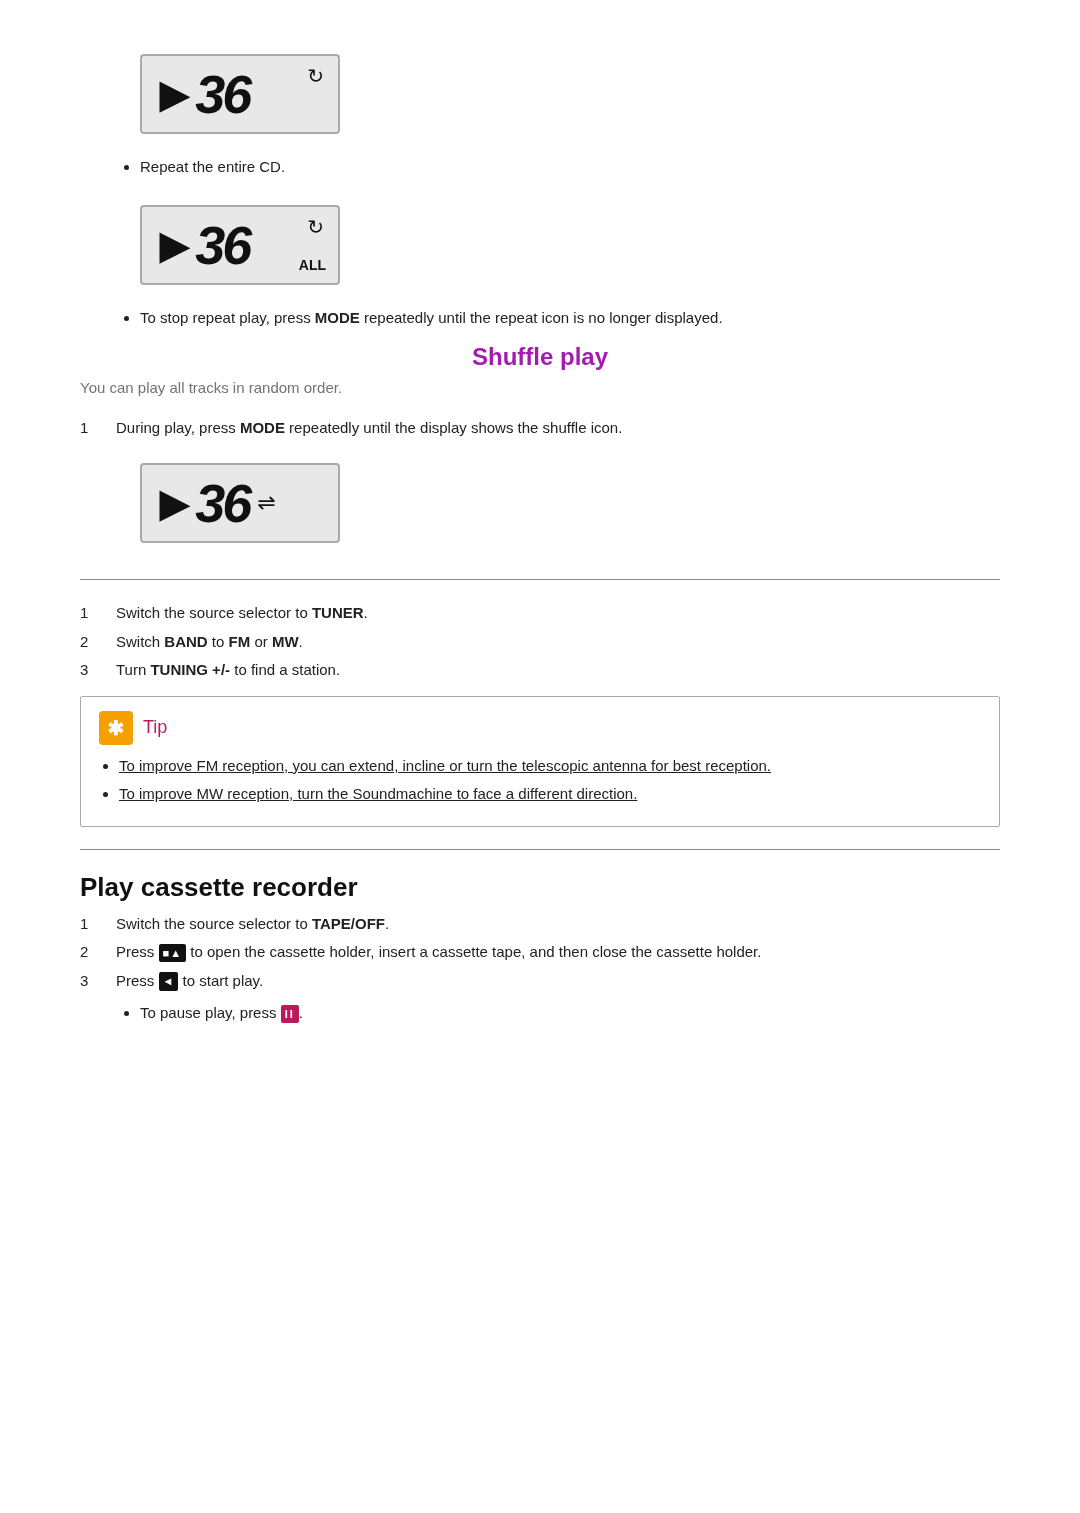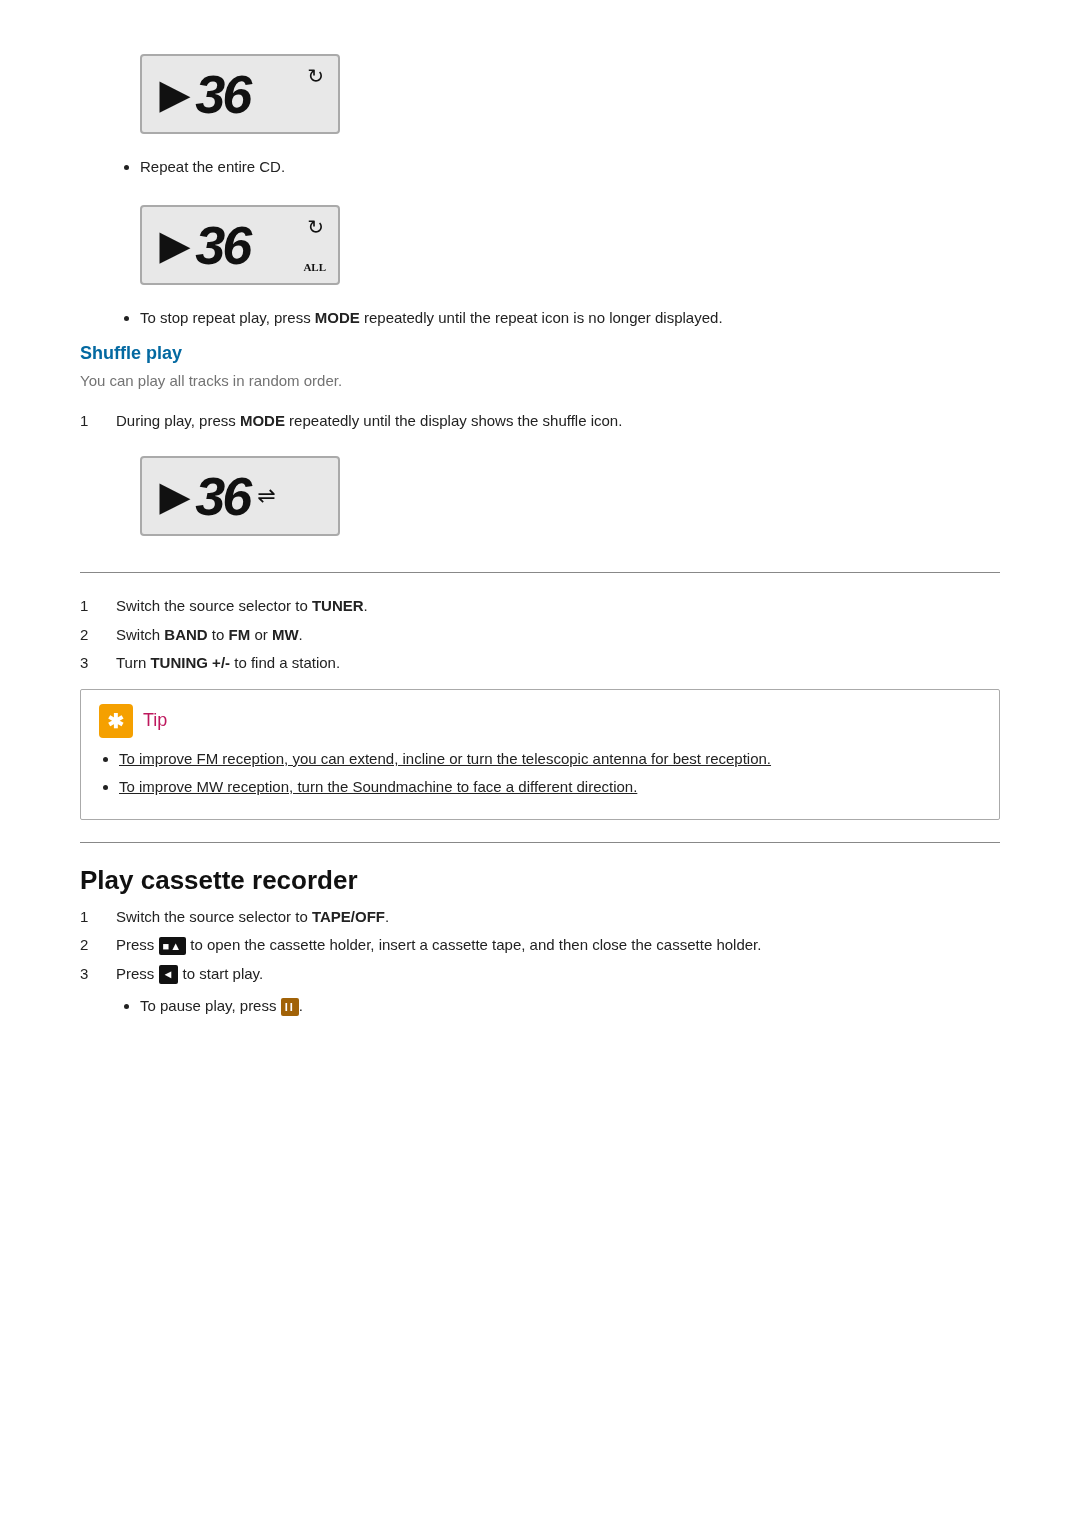"ALL" .all-label { font-family: Liberation Serif, serif -> none; font-size: 11px -> 14px }
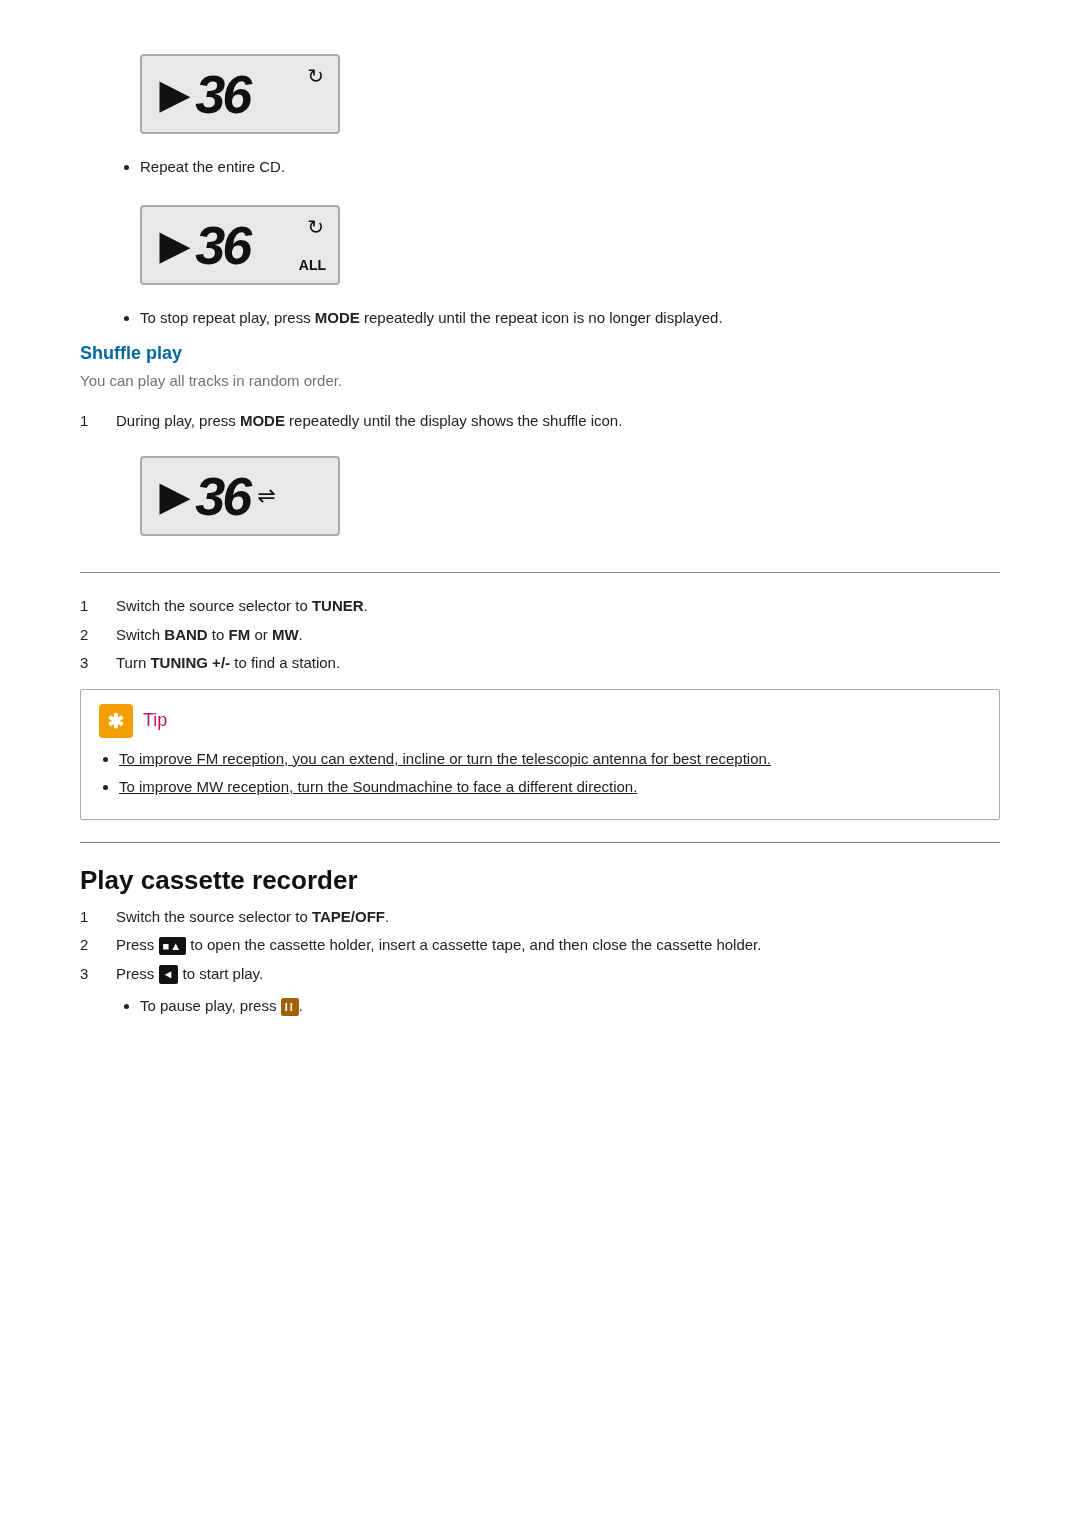"Shuffle play" .subsection-title { color: #0369a1 -> #a21caf; font-size: 18px -> 24px; text-align: none -> center }
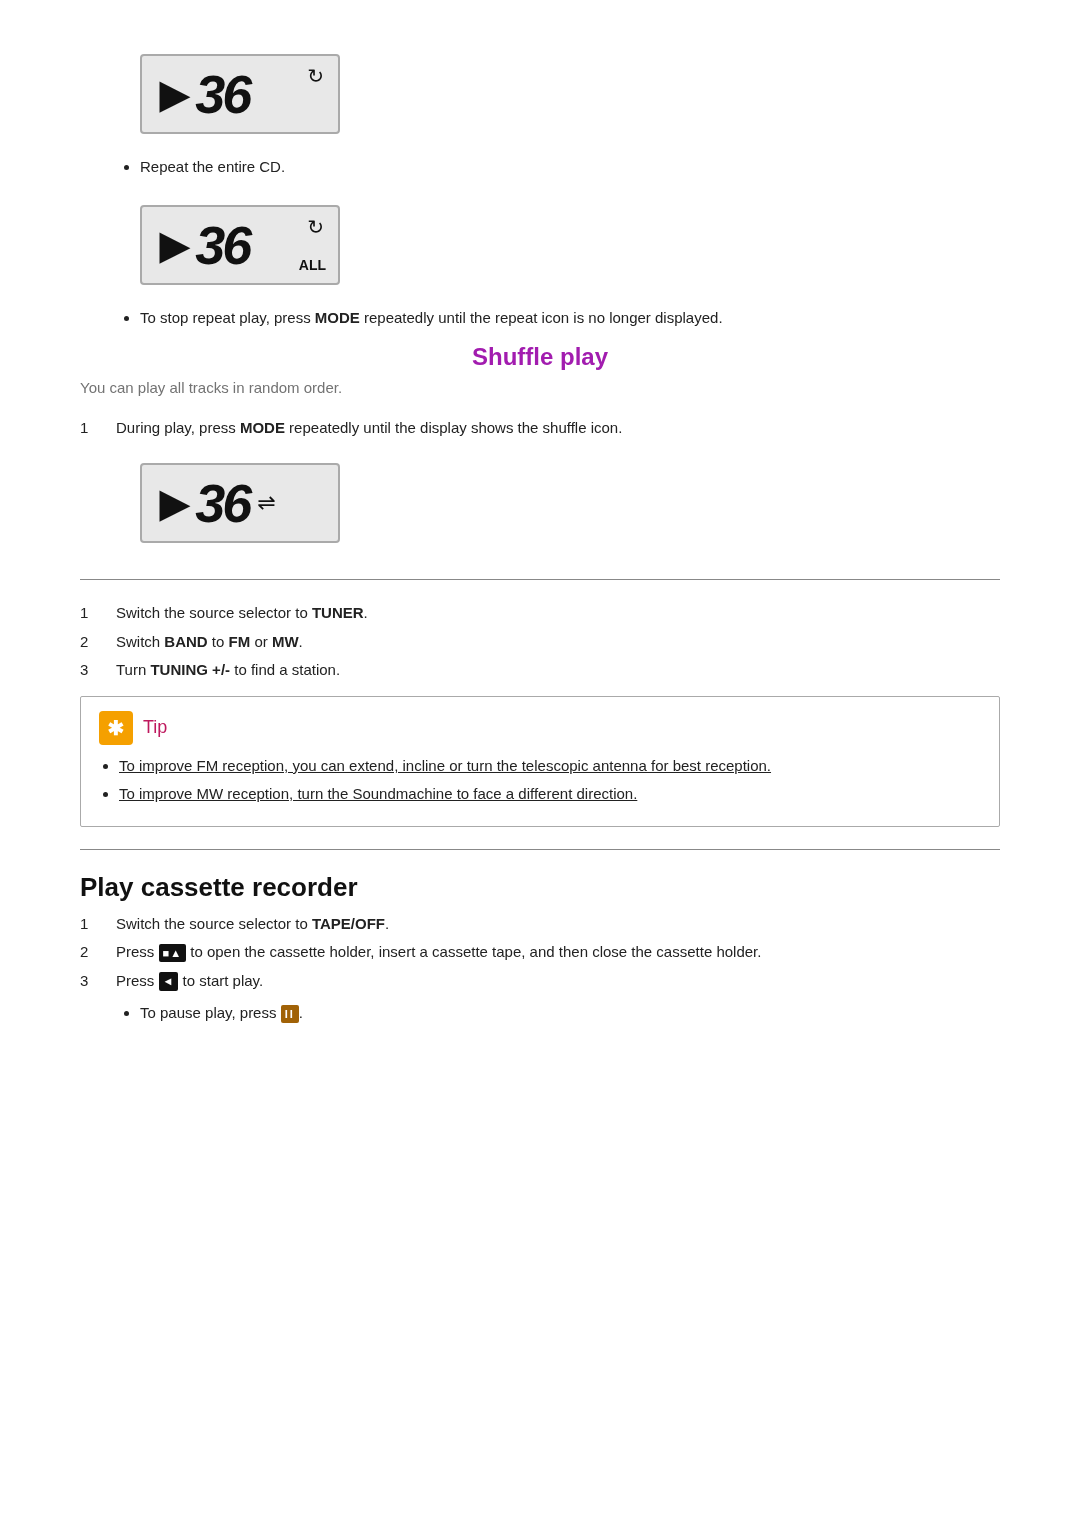"II" .pause-icon { background: #a16207 -> #be185d }
